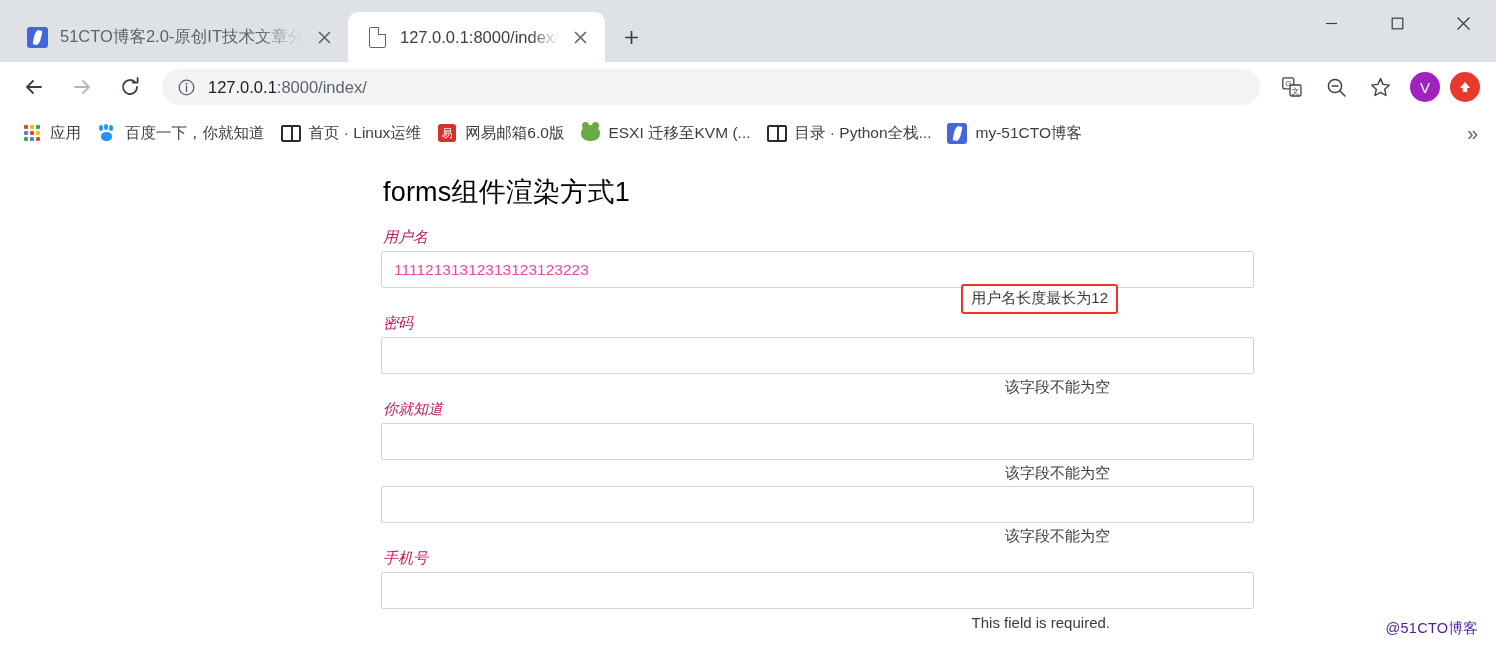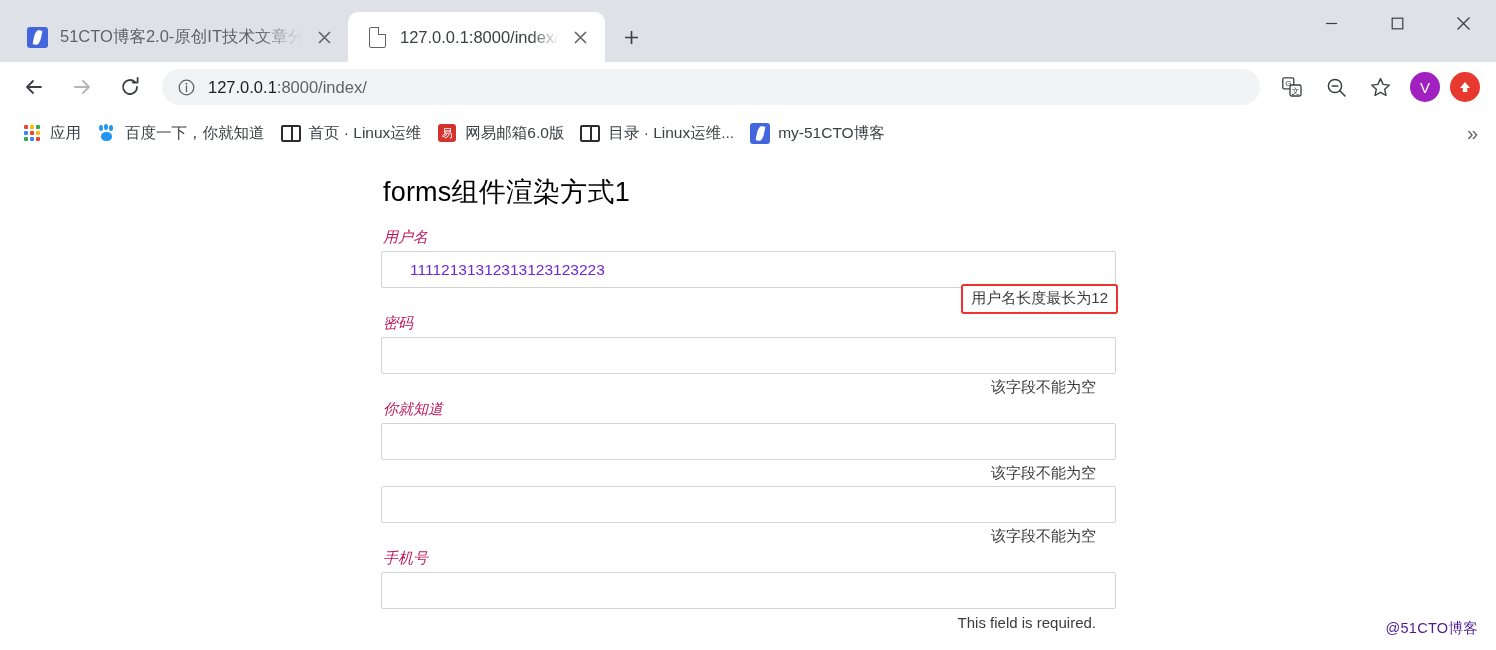"ESXI 迁移至KVM (..." div.bm { html: none -> <div> <span> <span></span> </span> <span>ESXI 迁移至KVM (...</span> </div> }
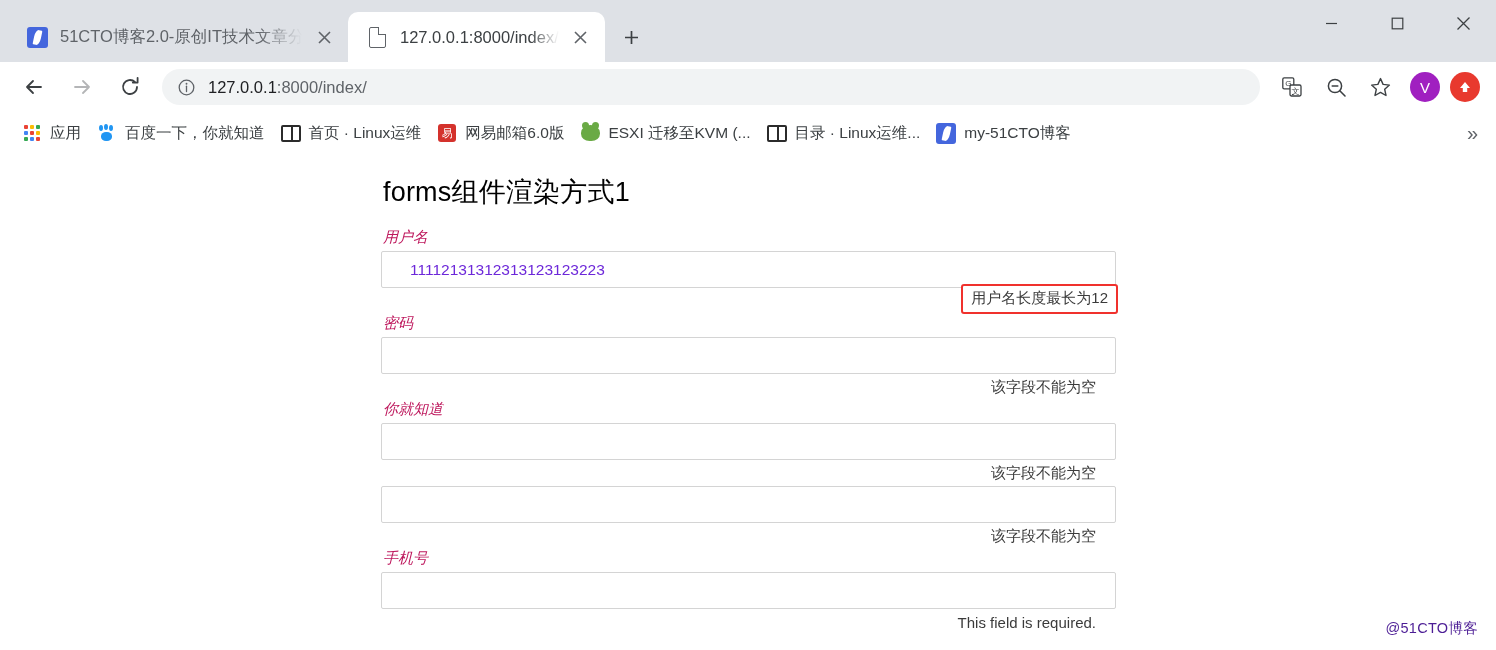"目录 · Linux运维..." span.bm-label { text: Linux运维 -> Python全栈 }
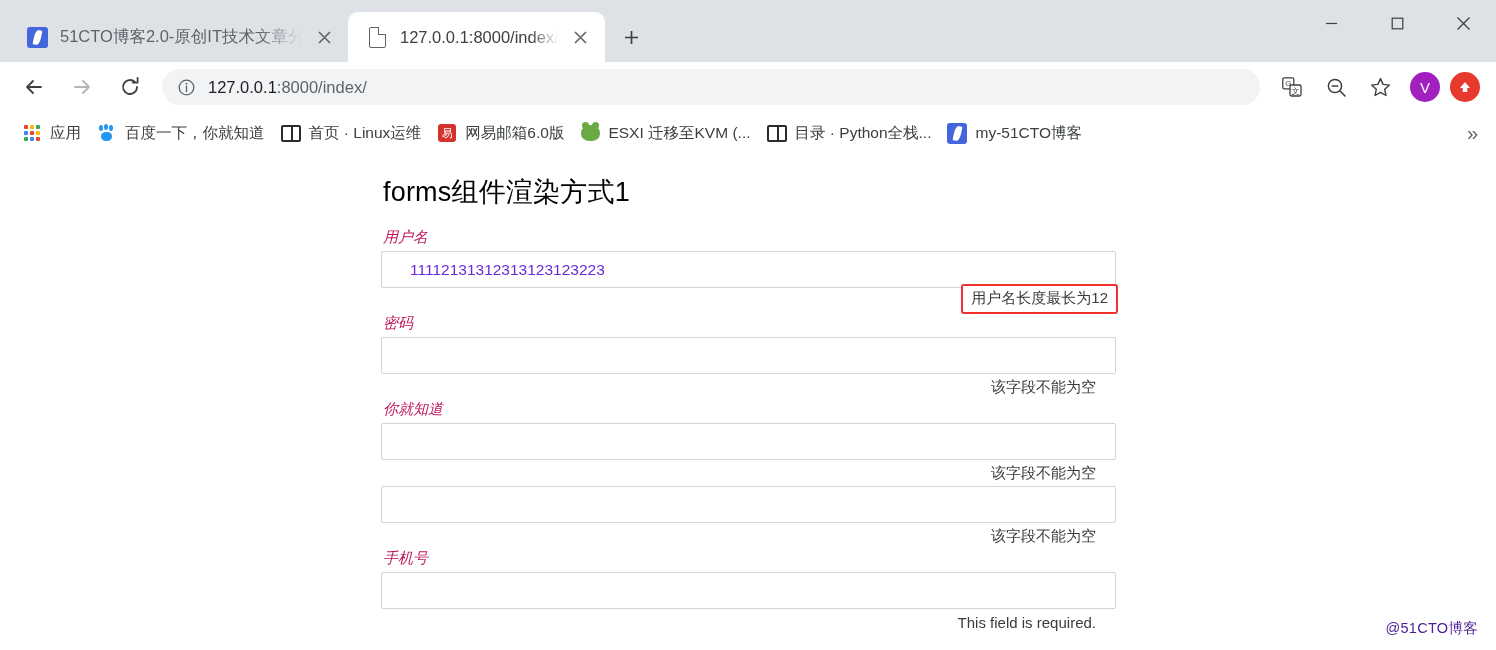"11112131312313123123223" .field-input { color: #6d28d9 -> #ec4899; padding: 0 28px -> 0 12px; width: 735px -> 873px }
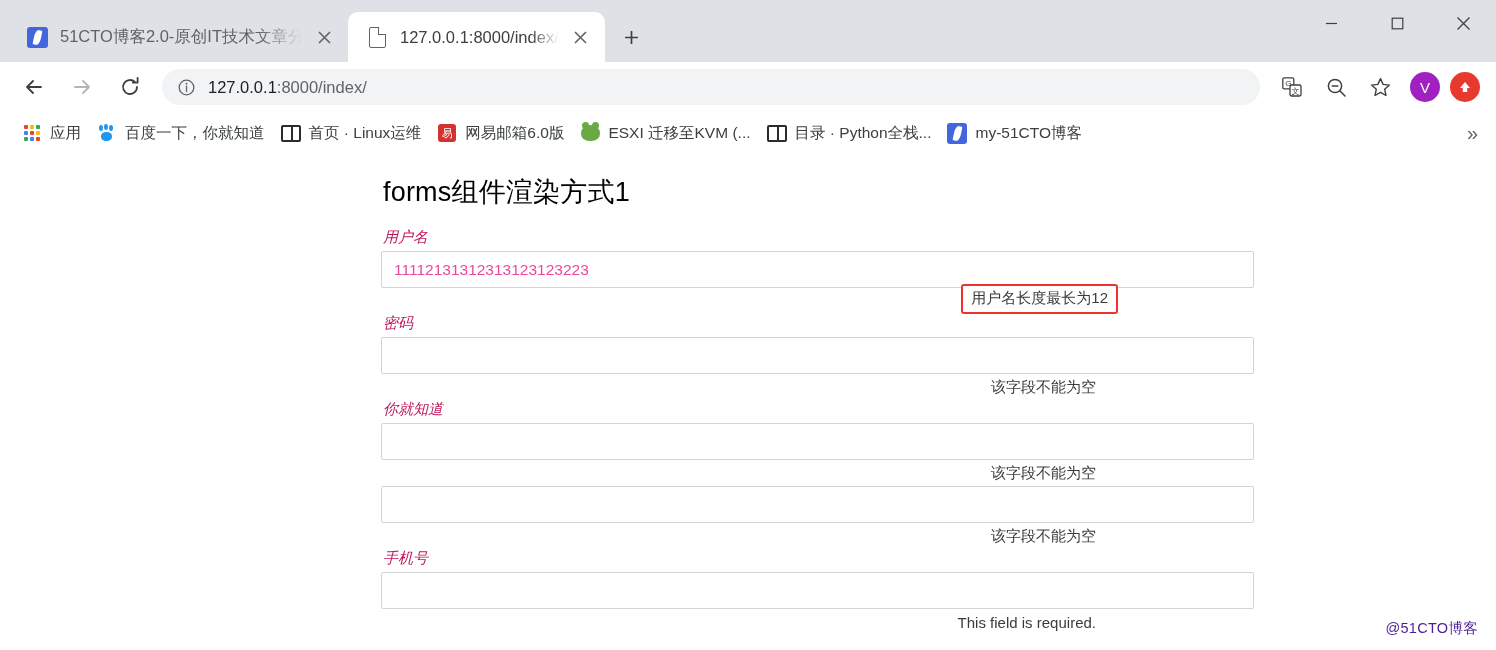"用户名长度最长为12" .err-row { padding-right: 20px -> 6px }
